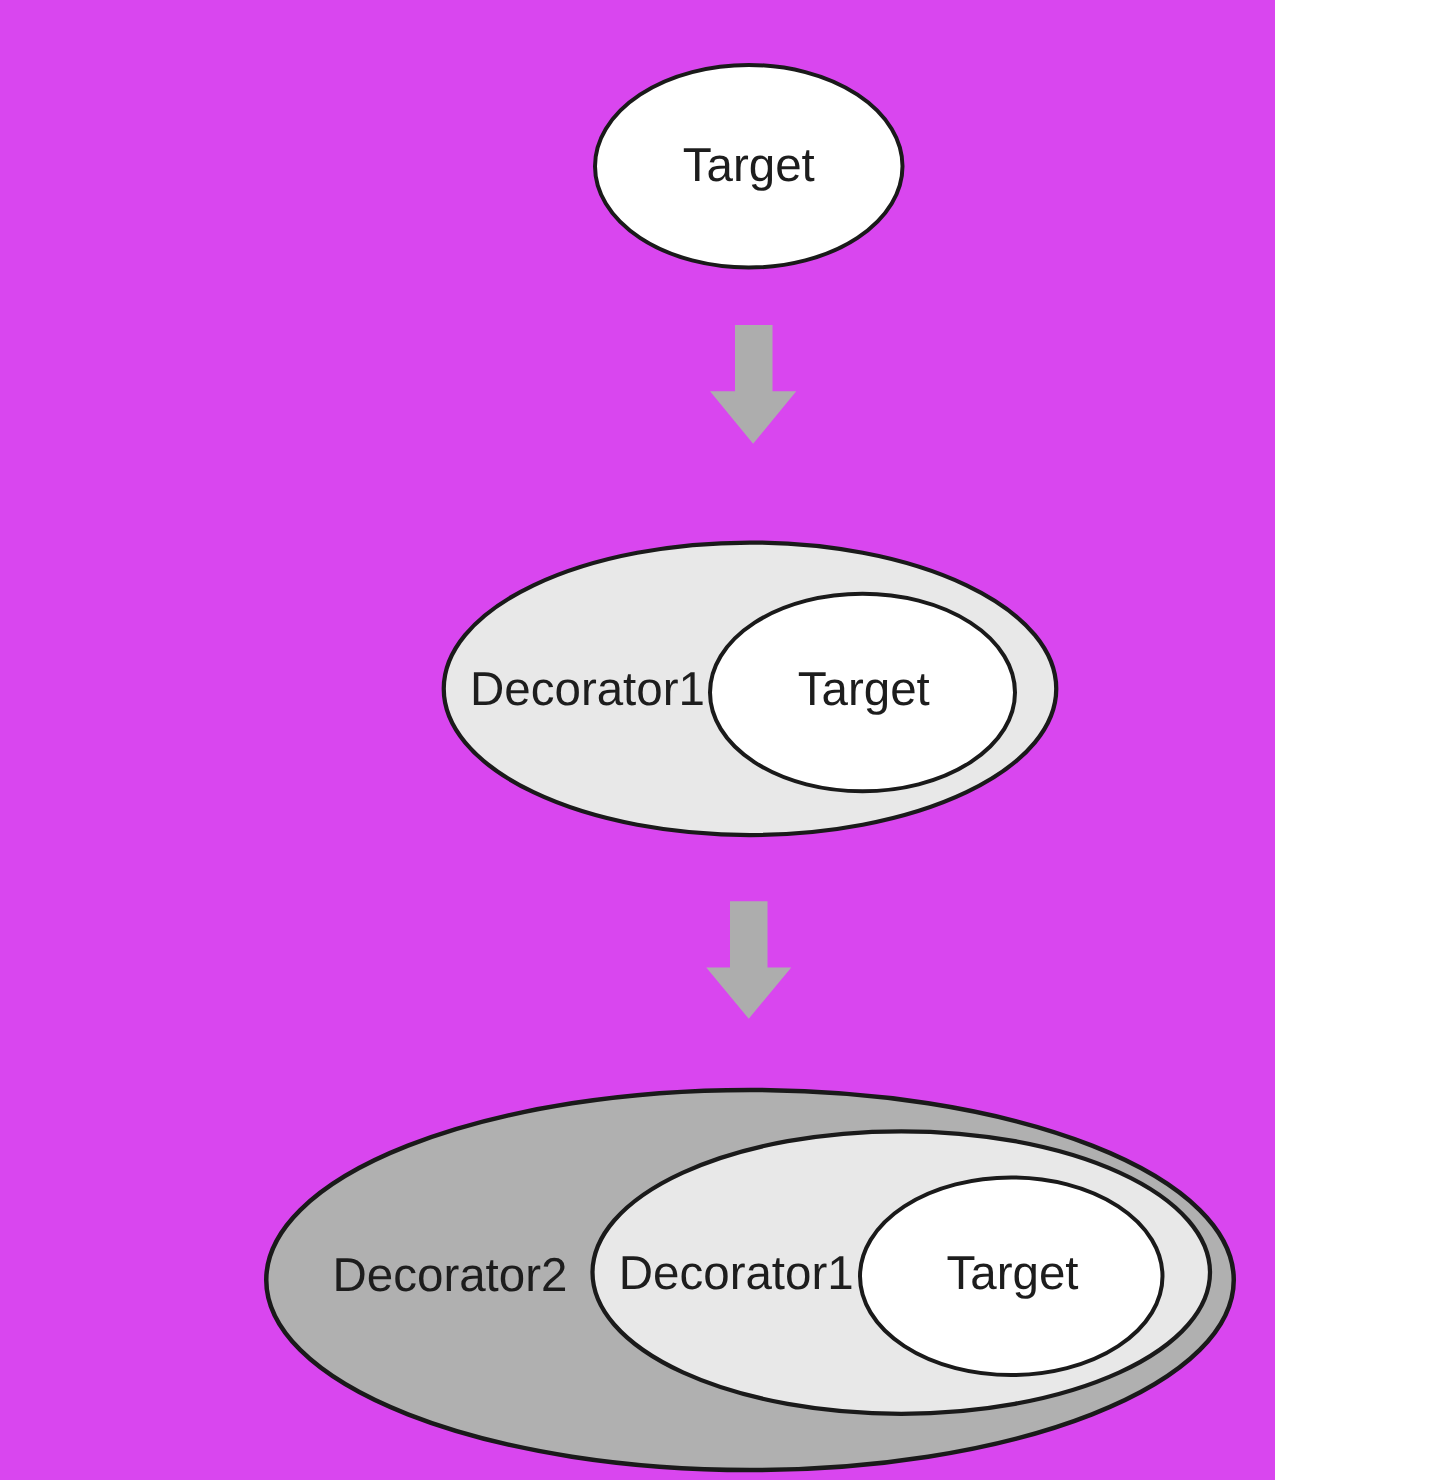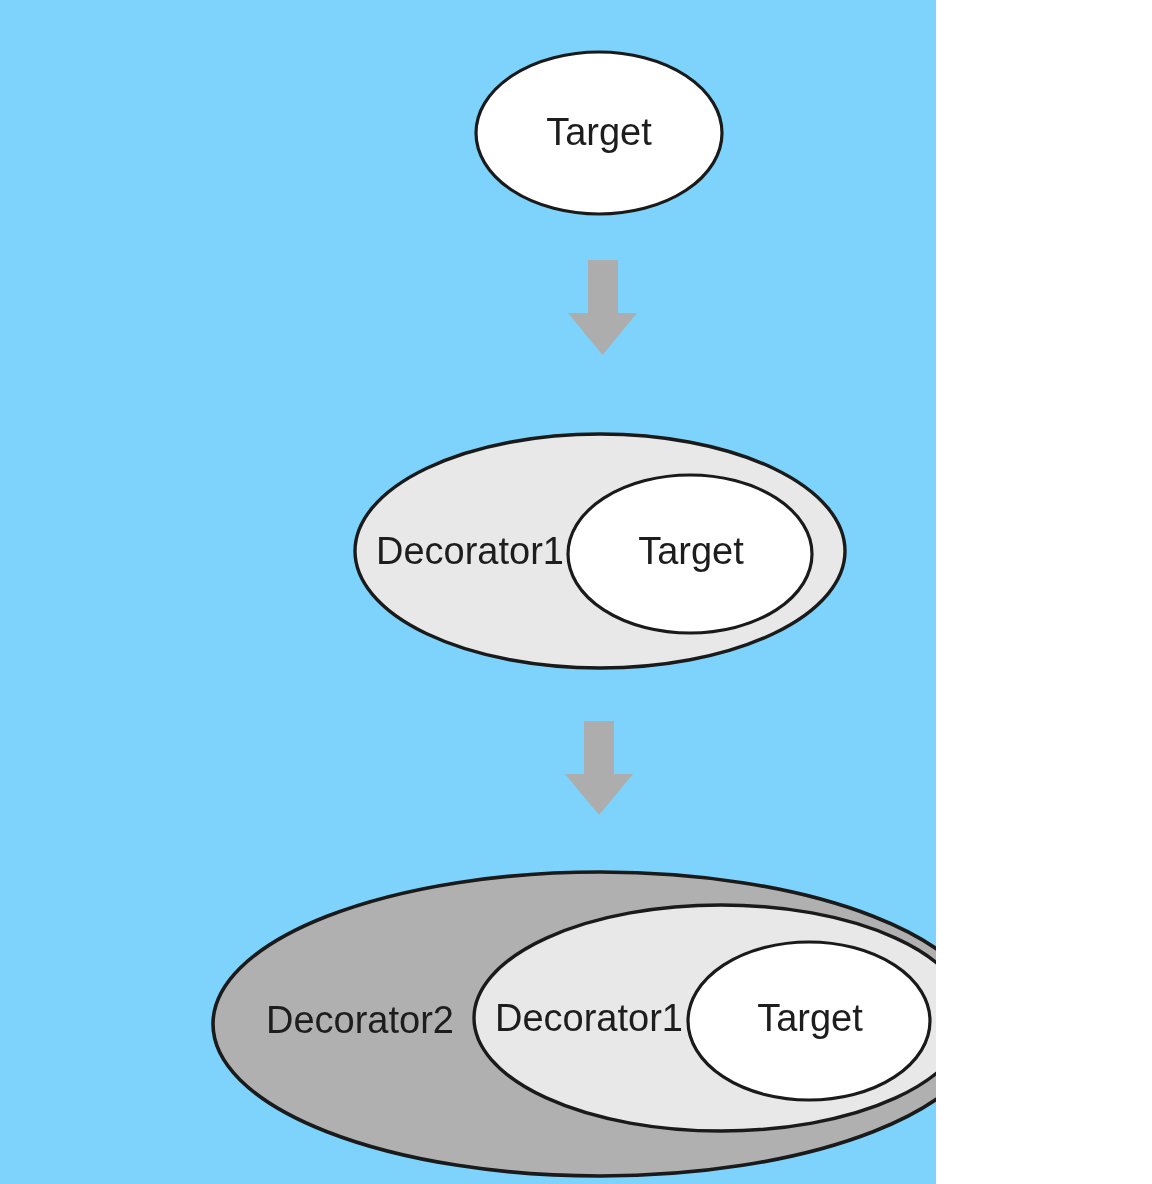"Target" #diagram-root { background: #7dd3fc -> #d946ef; width: 936px -> 1020px }
